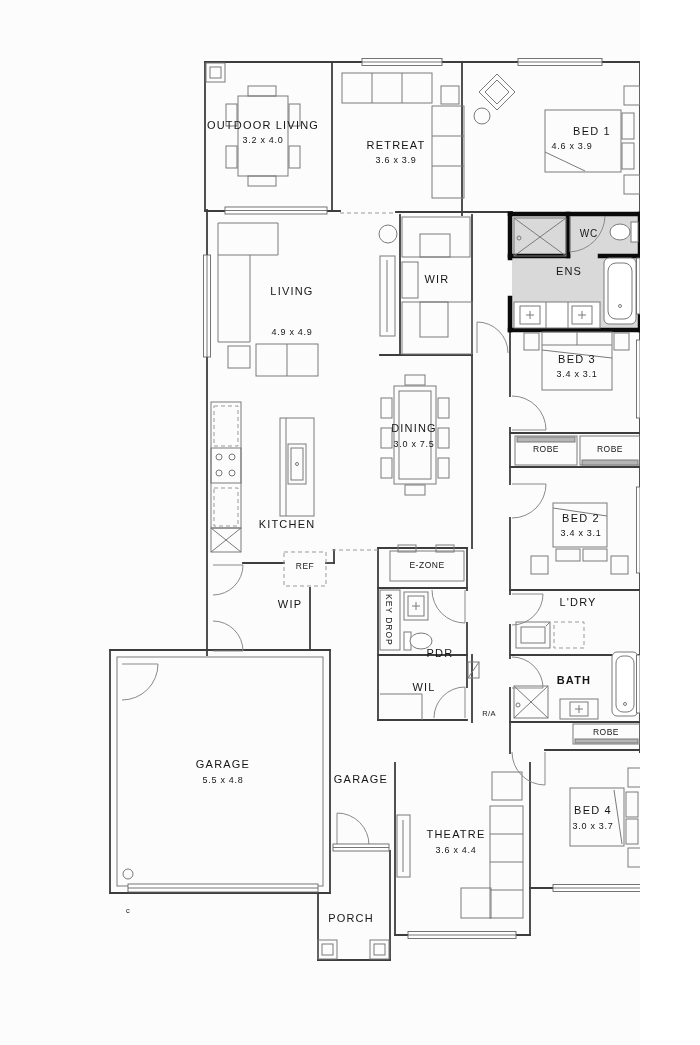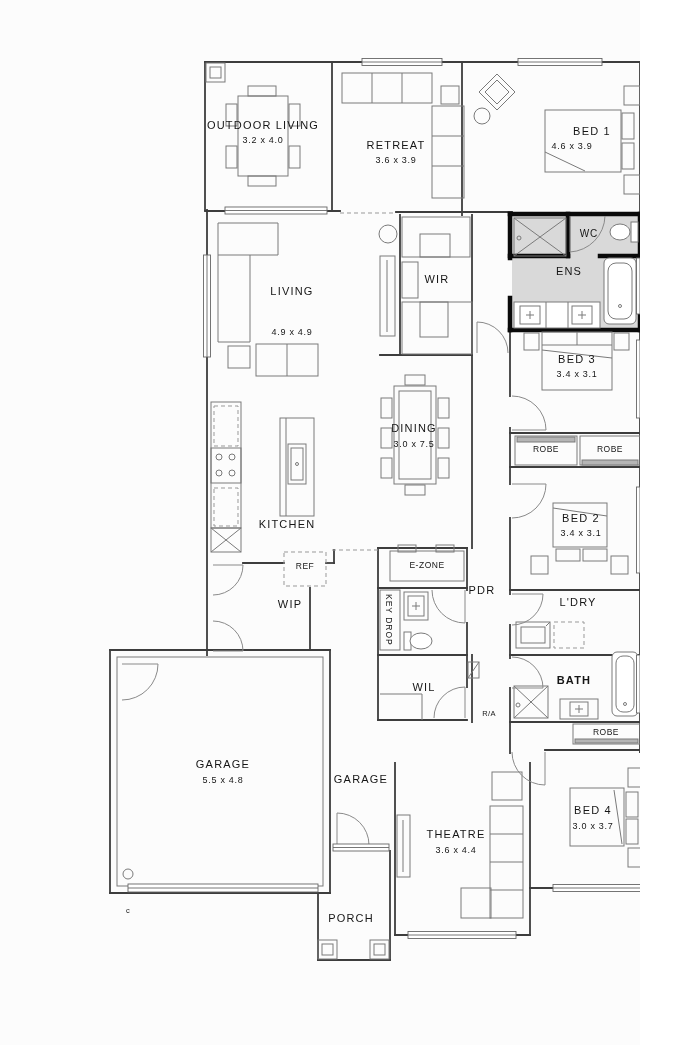"PDR" div.rlabel { margin-left: 42px -> none; top: 584px -> 647px }
